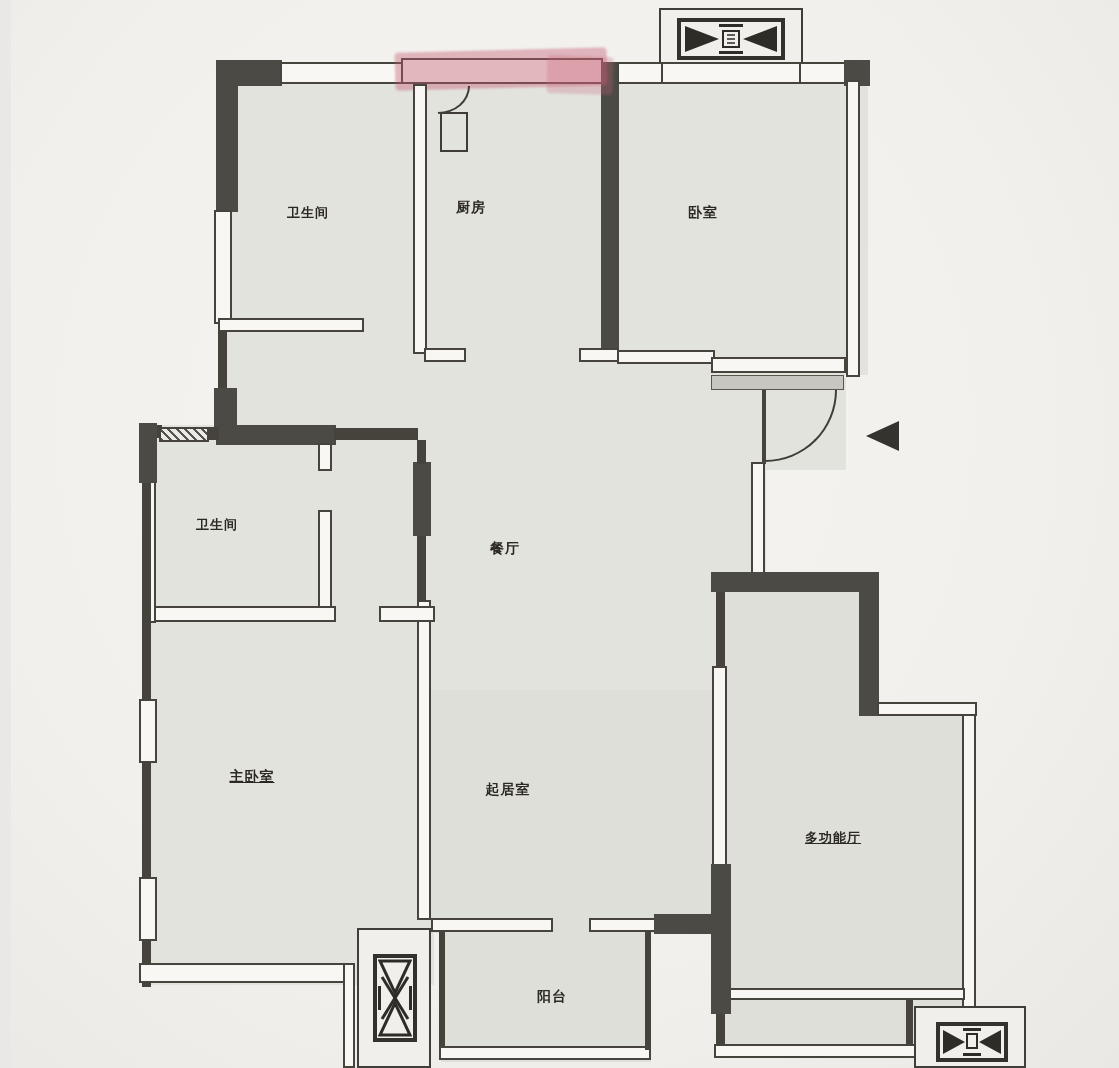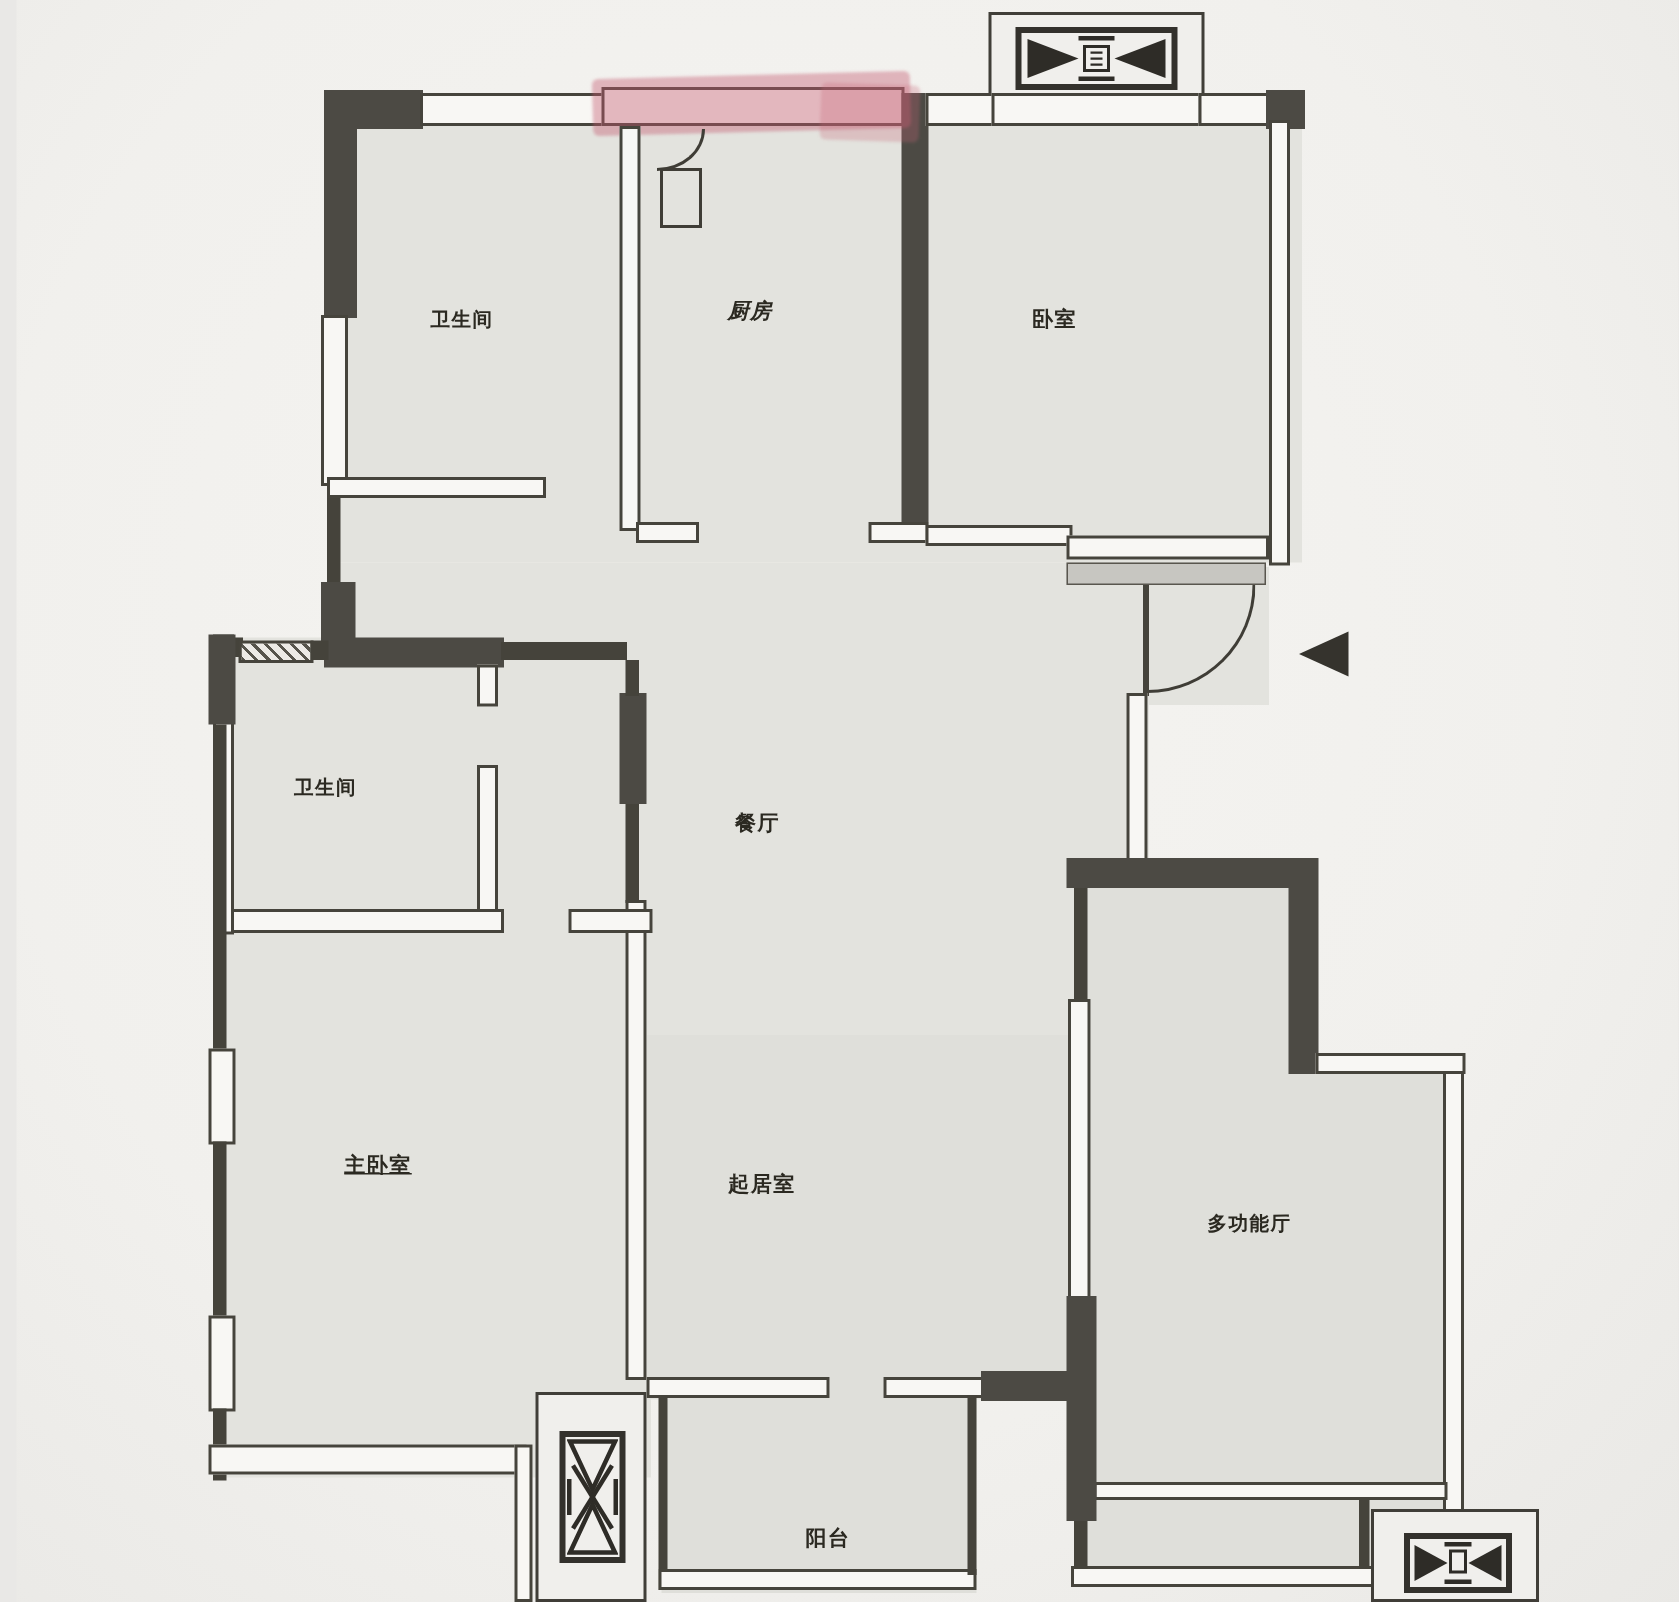"厨房" span.lbl { font-style: italic -> none; left: 489px -> 460px }
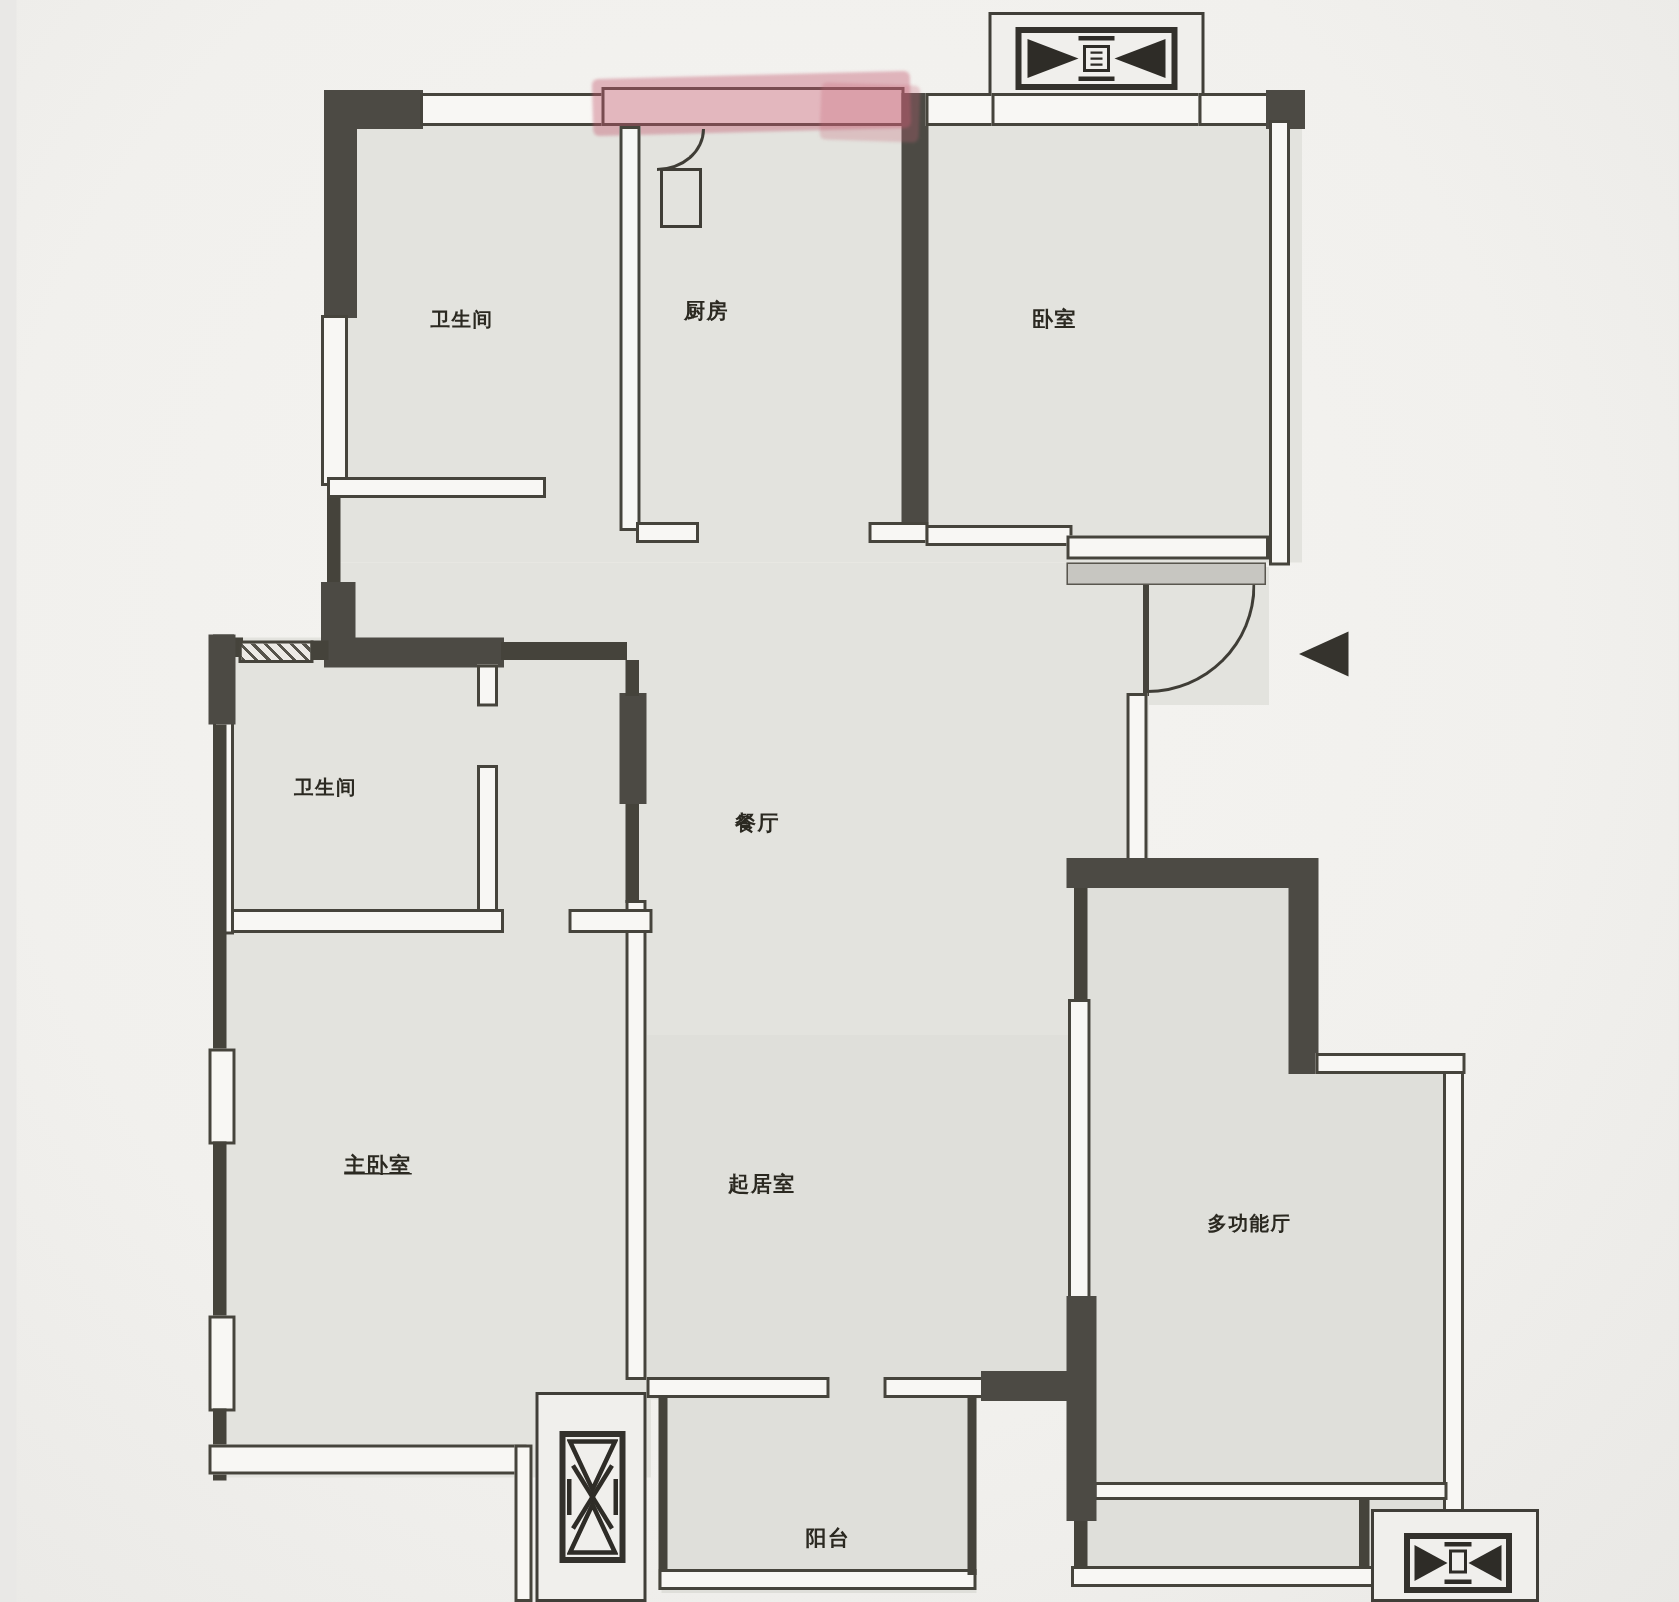"多功能厅" span.lbl { text-decoration: none -> underline; top: 816px -> 838px }
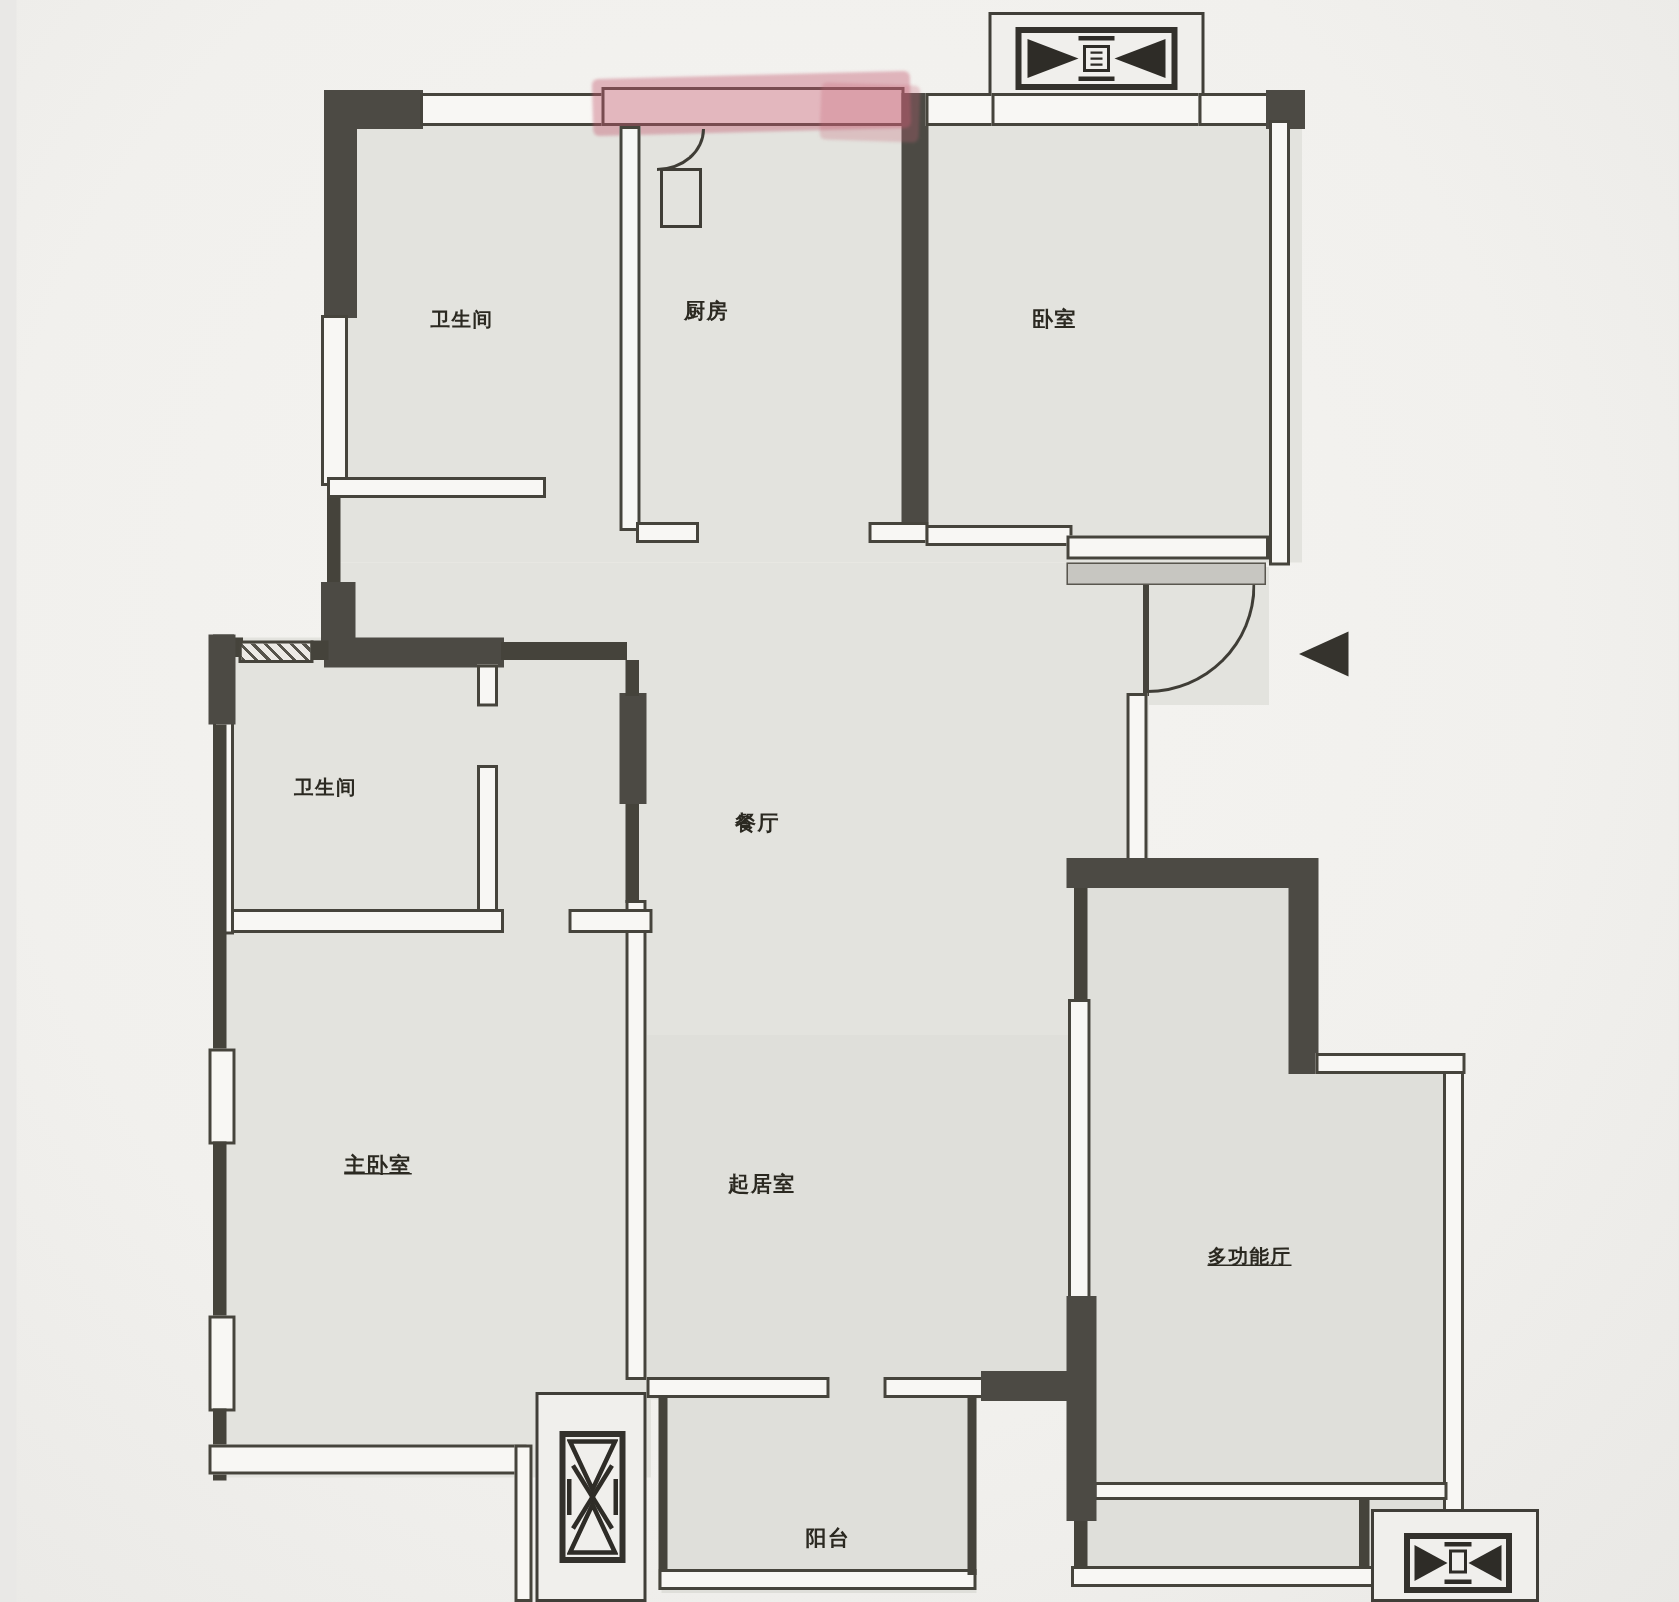"阳台" span.lbl { top: 1026px -> 997px }
